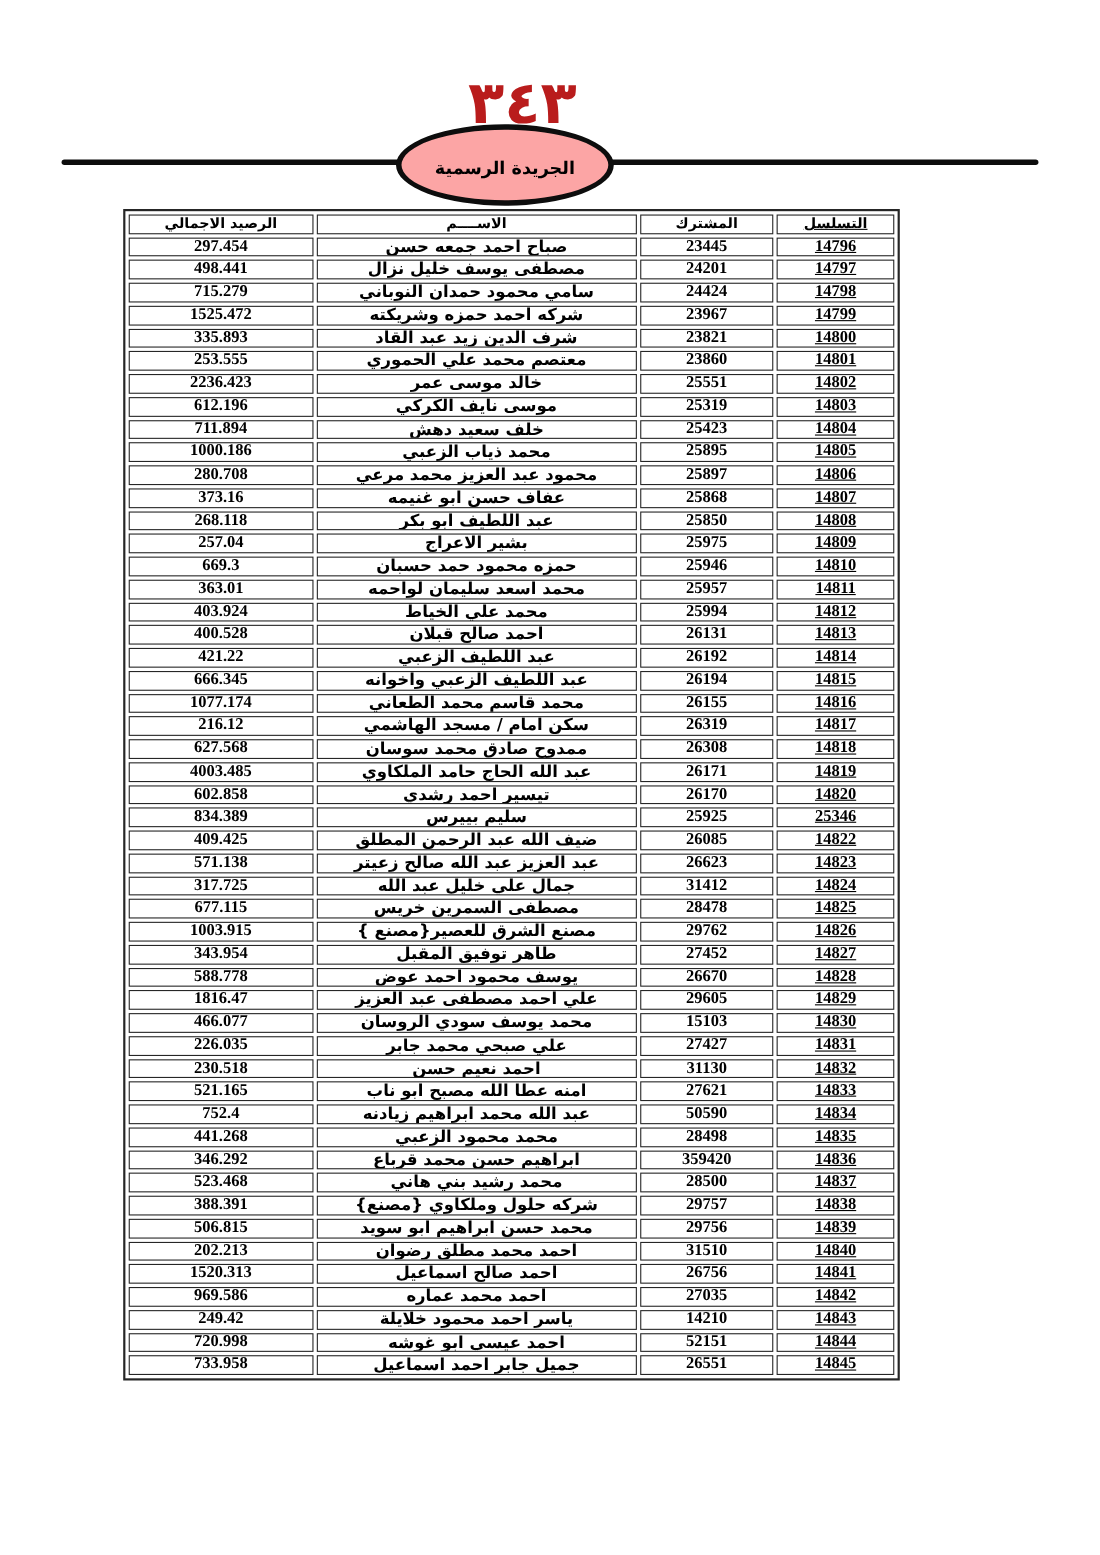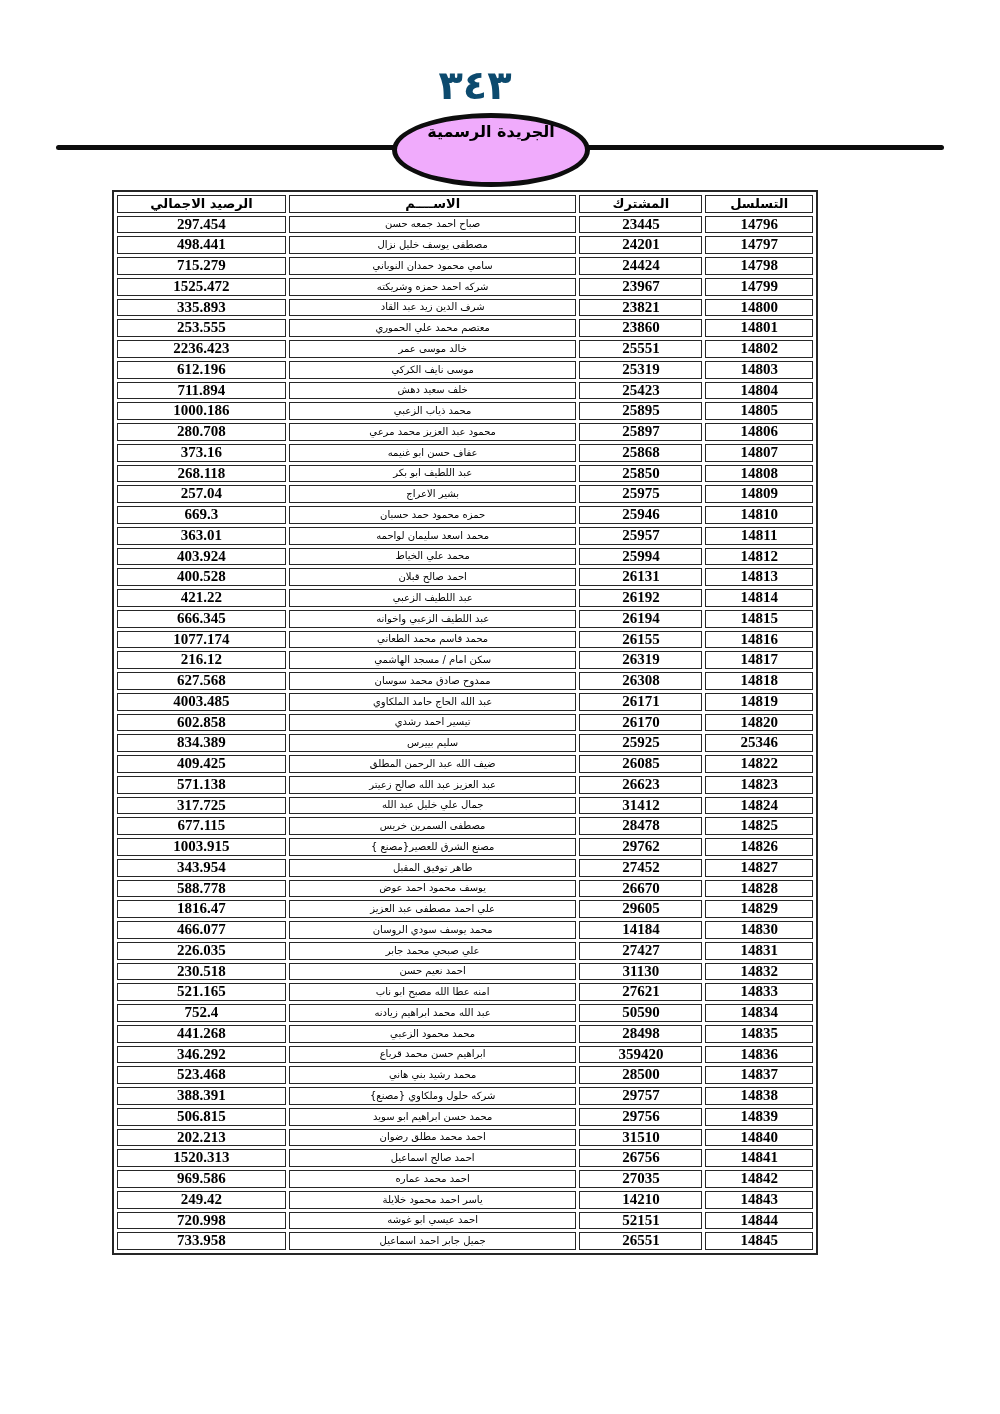"٣٤٣" .page-number { color: #0c4a6e -> #b91c1c; font-size: 40px -> 54px }
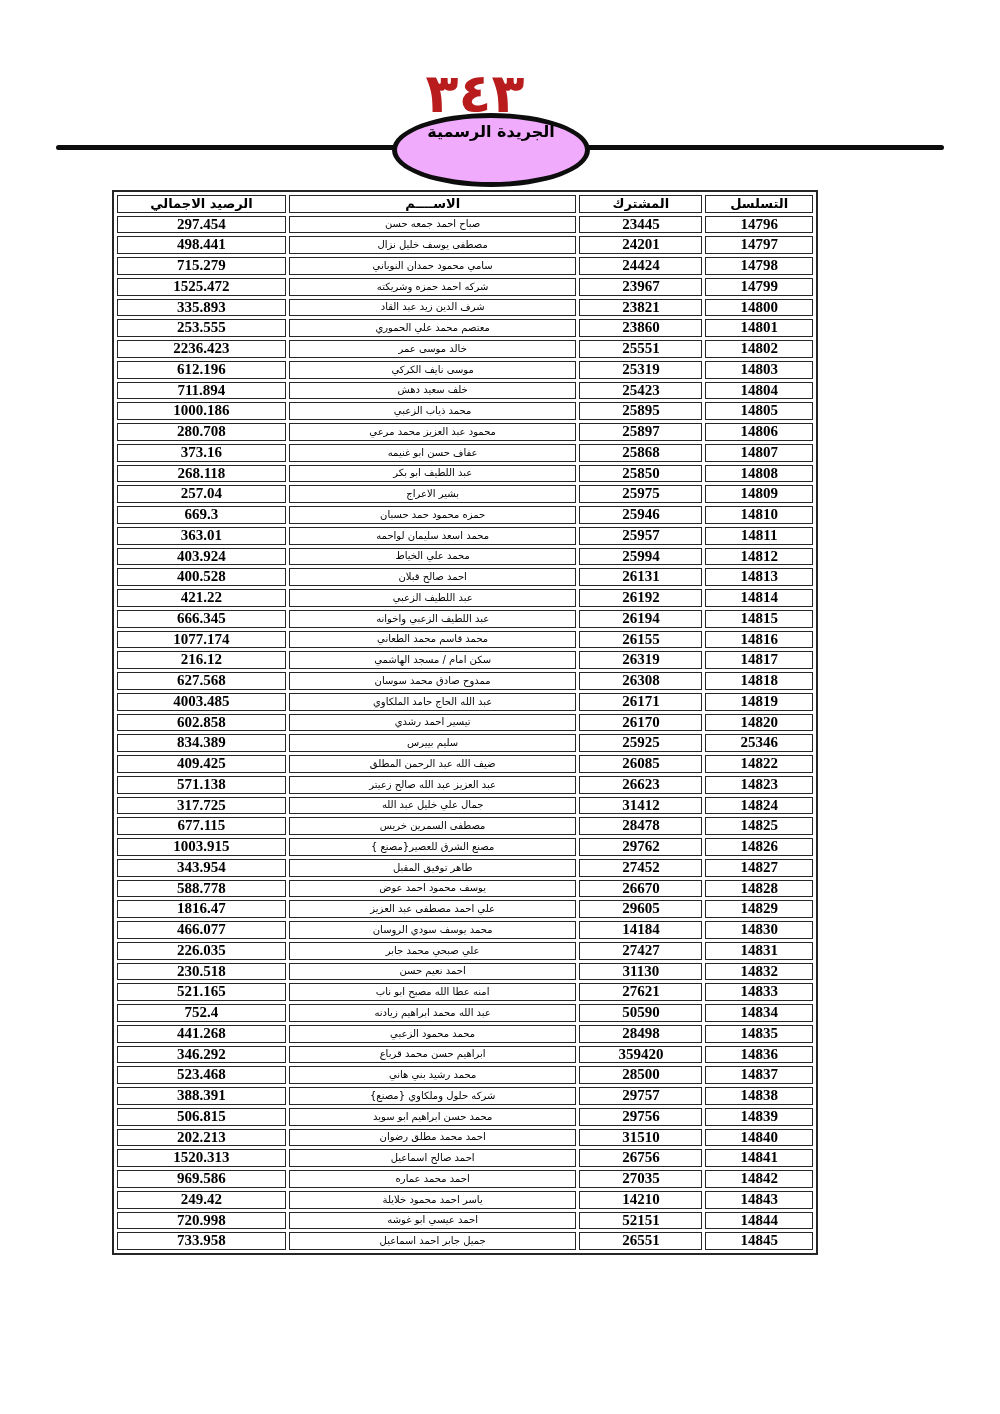"الجريدة الرسمية" .ellipse { align-items: flex-start -> center; background: #f0abfc -> #fca5a5; left: 392px -> 360px }
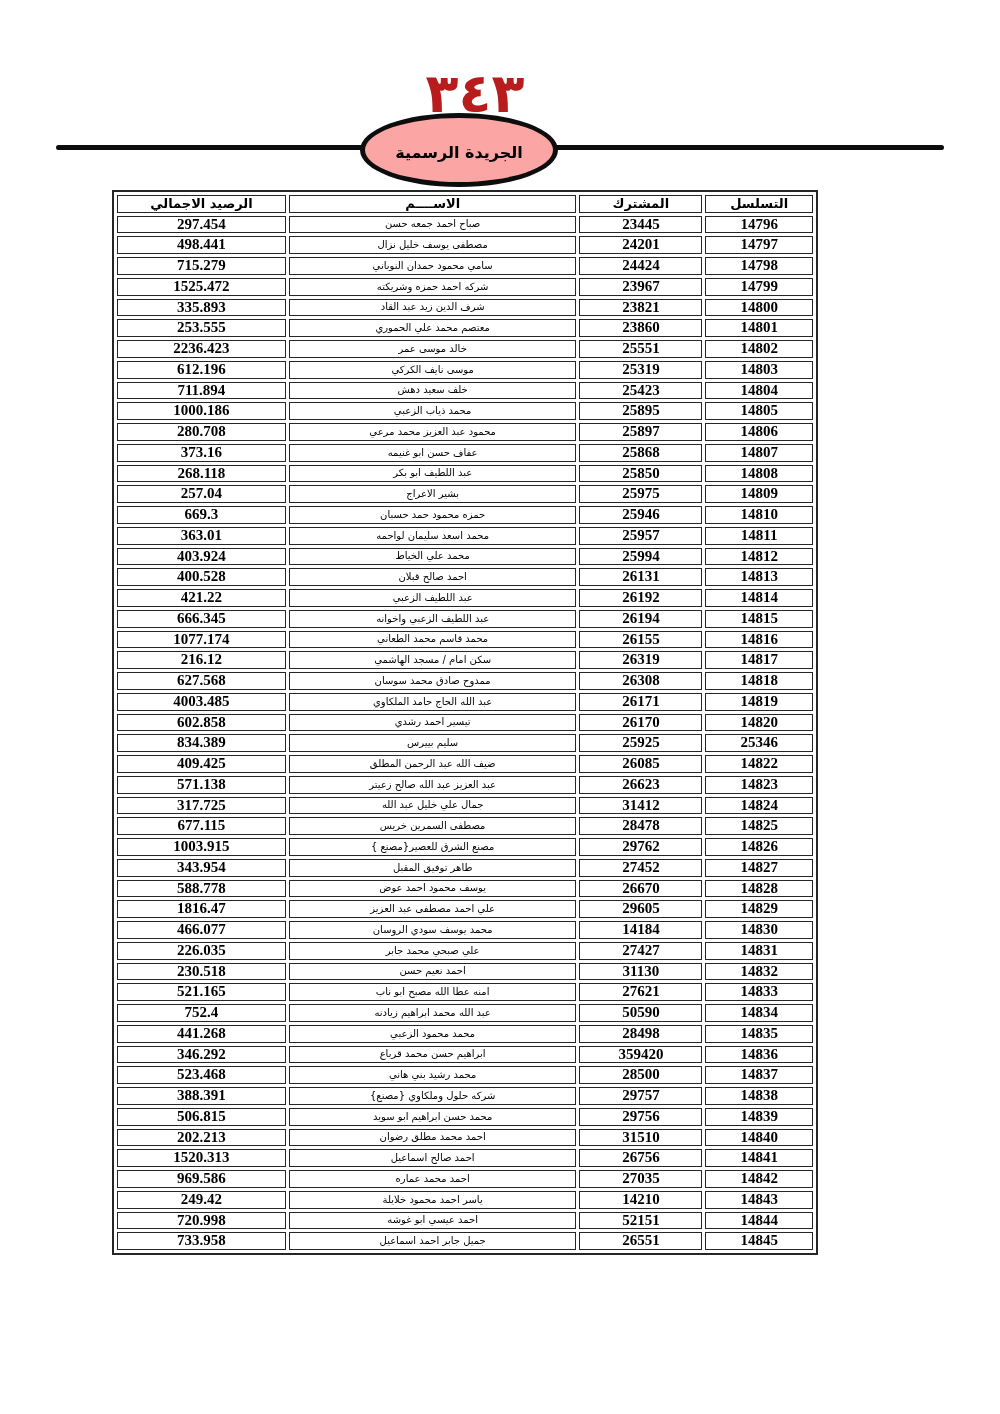"التسلسل" .col-serial { text-decoration: none -> underline }
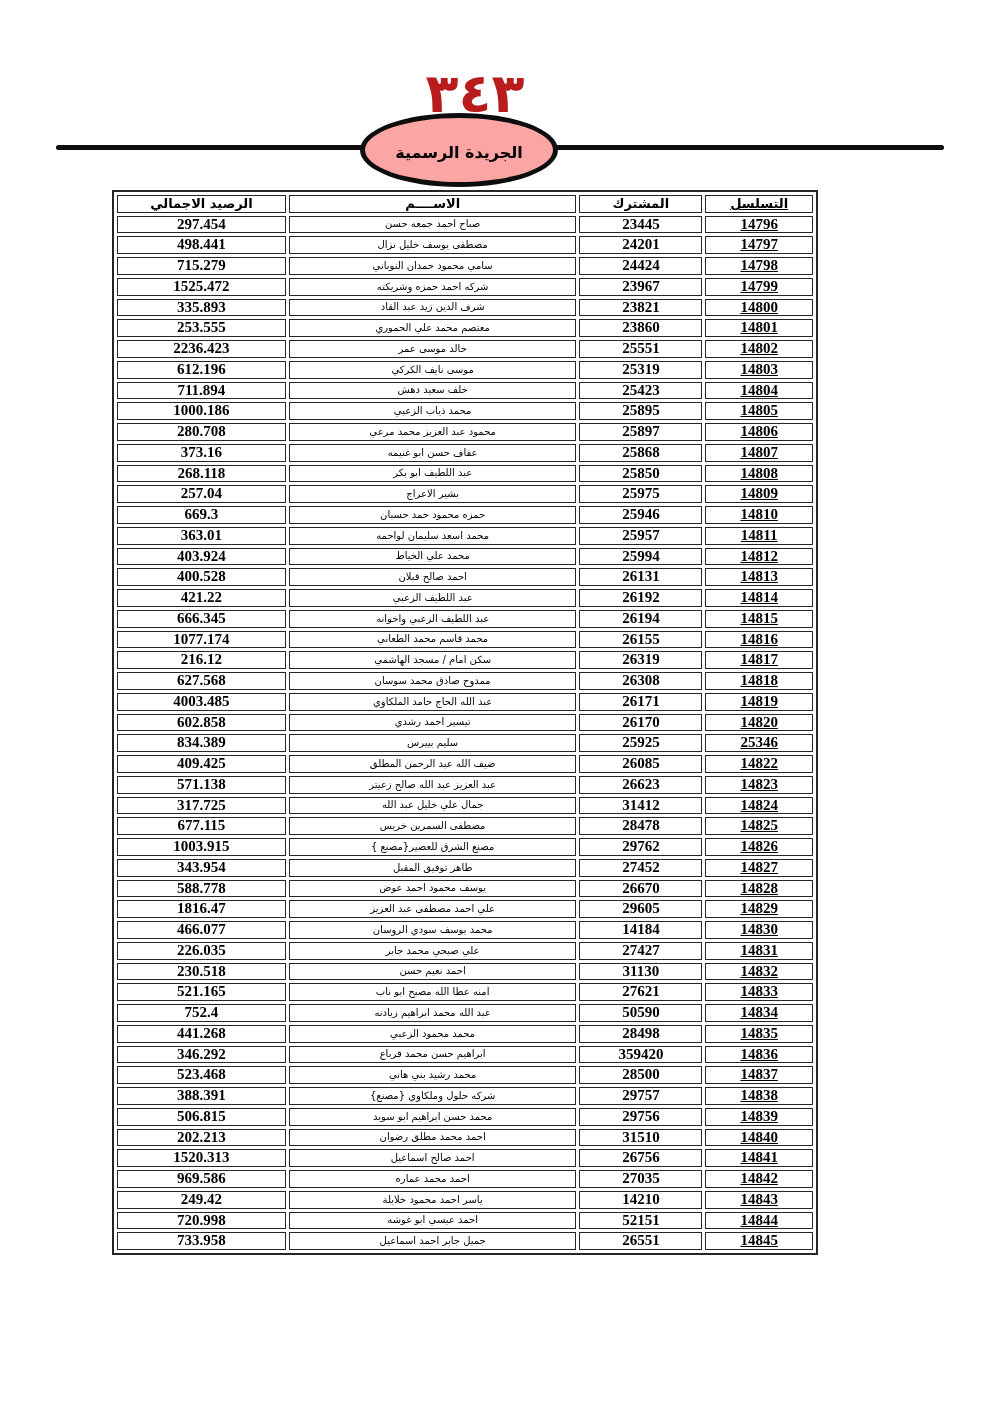"صباح احمد جمعه حسن" td.col-name { font-size: 10px -> 15px; font-weight: normal -> bold }
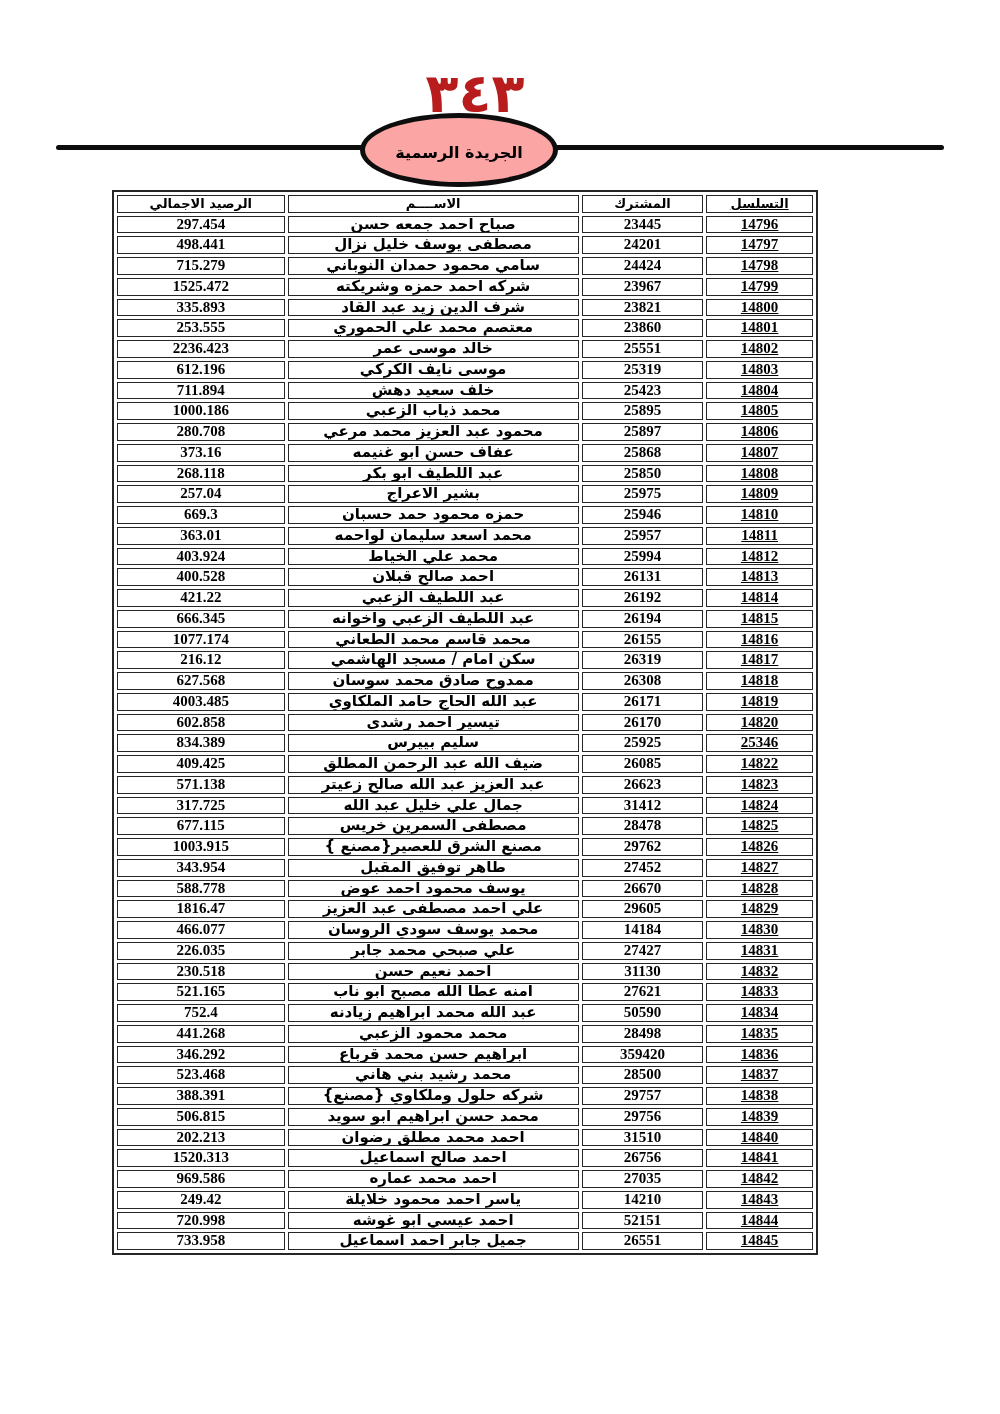"14184" td.col-subscriber { text: 14184 -> 15103 }
